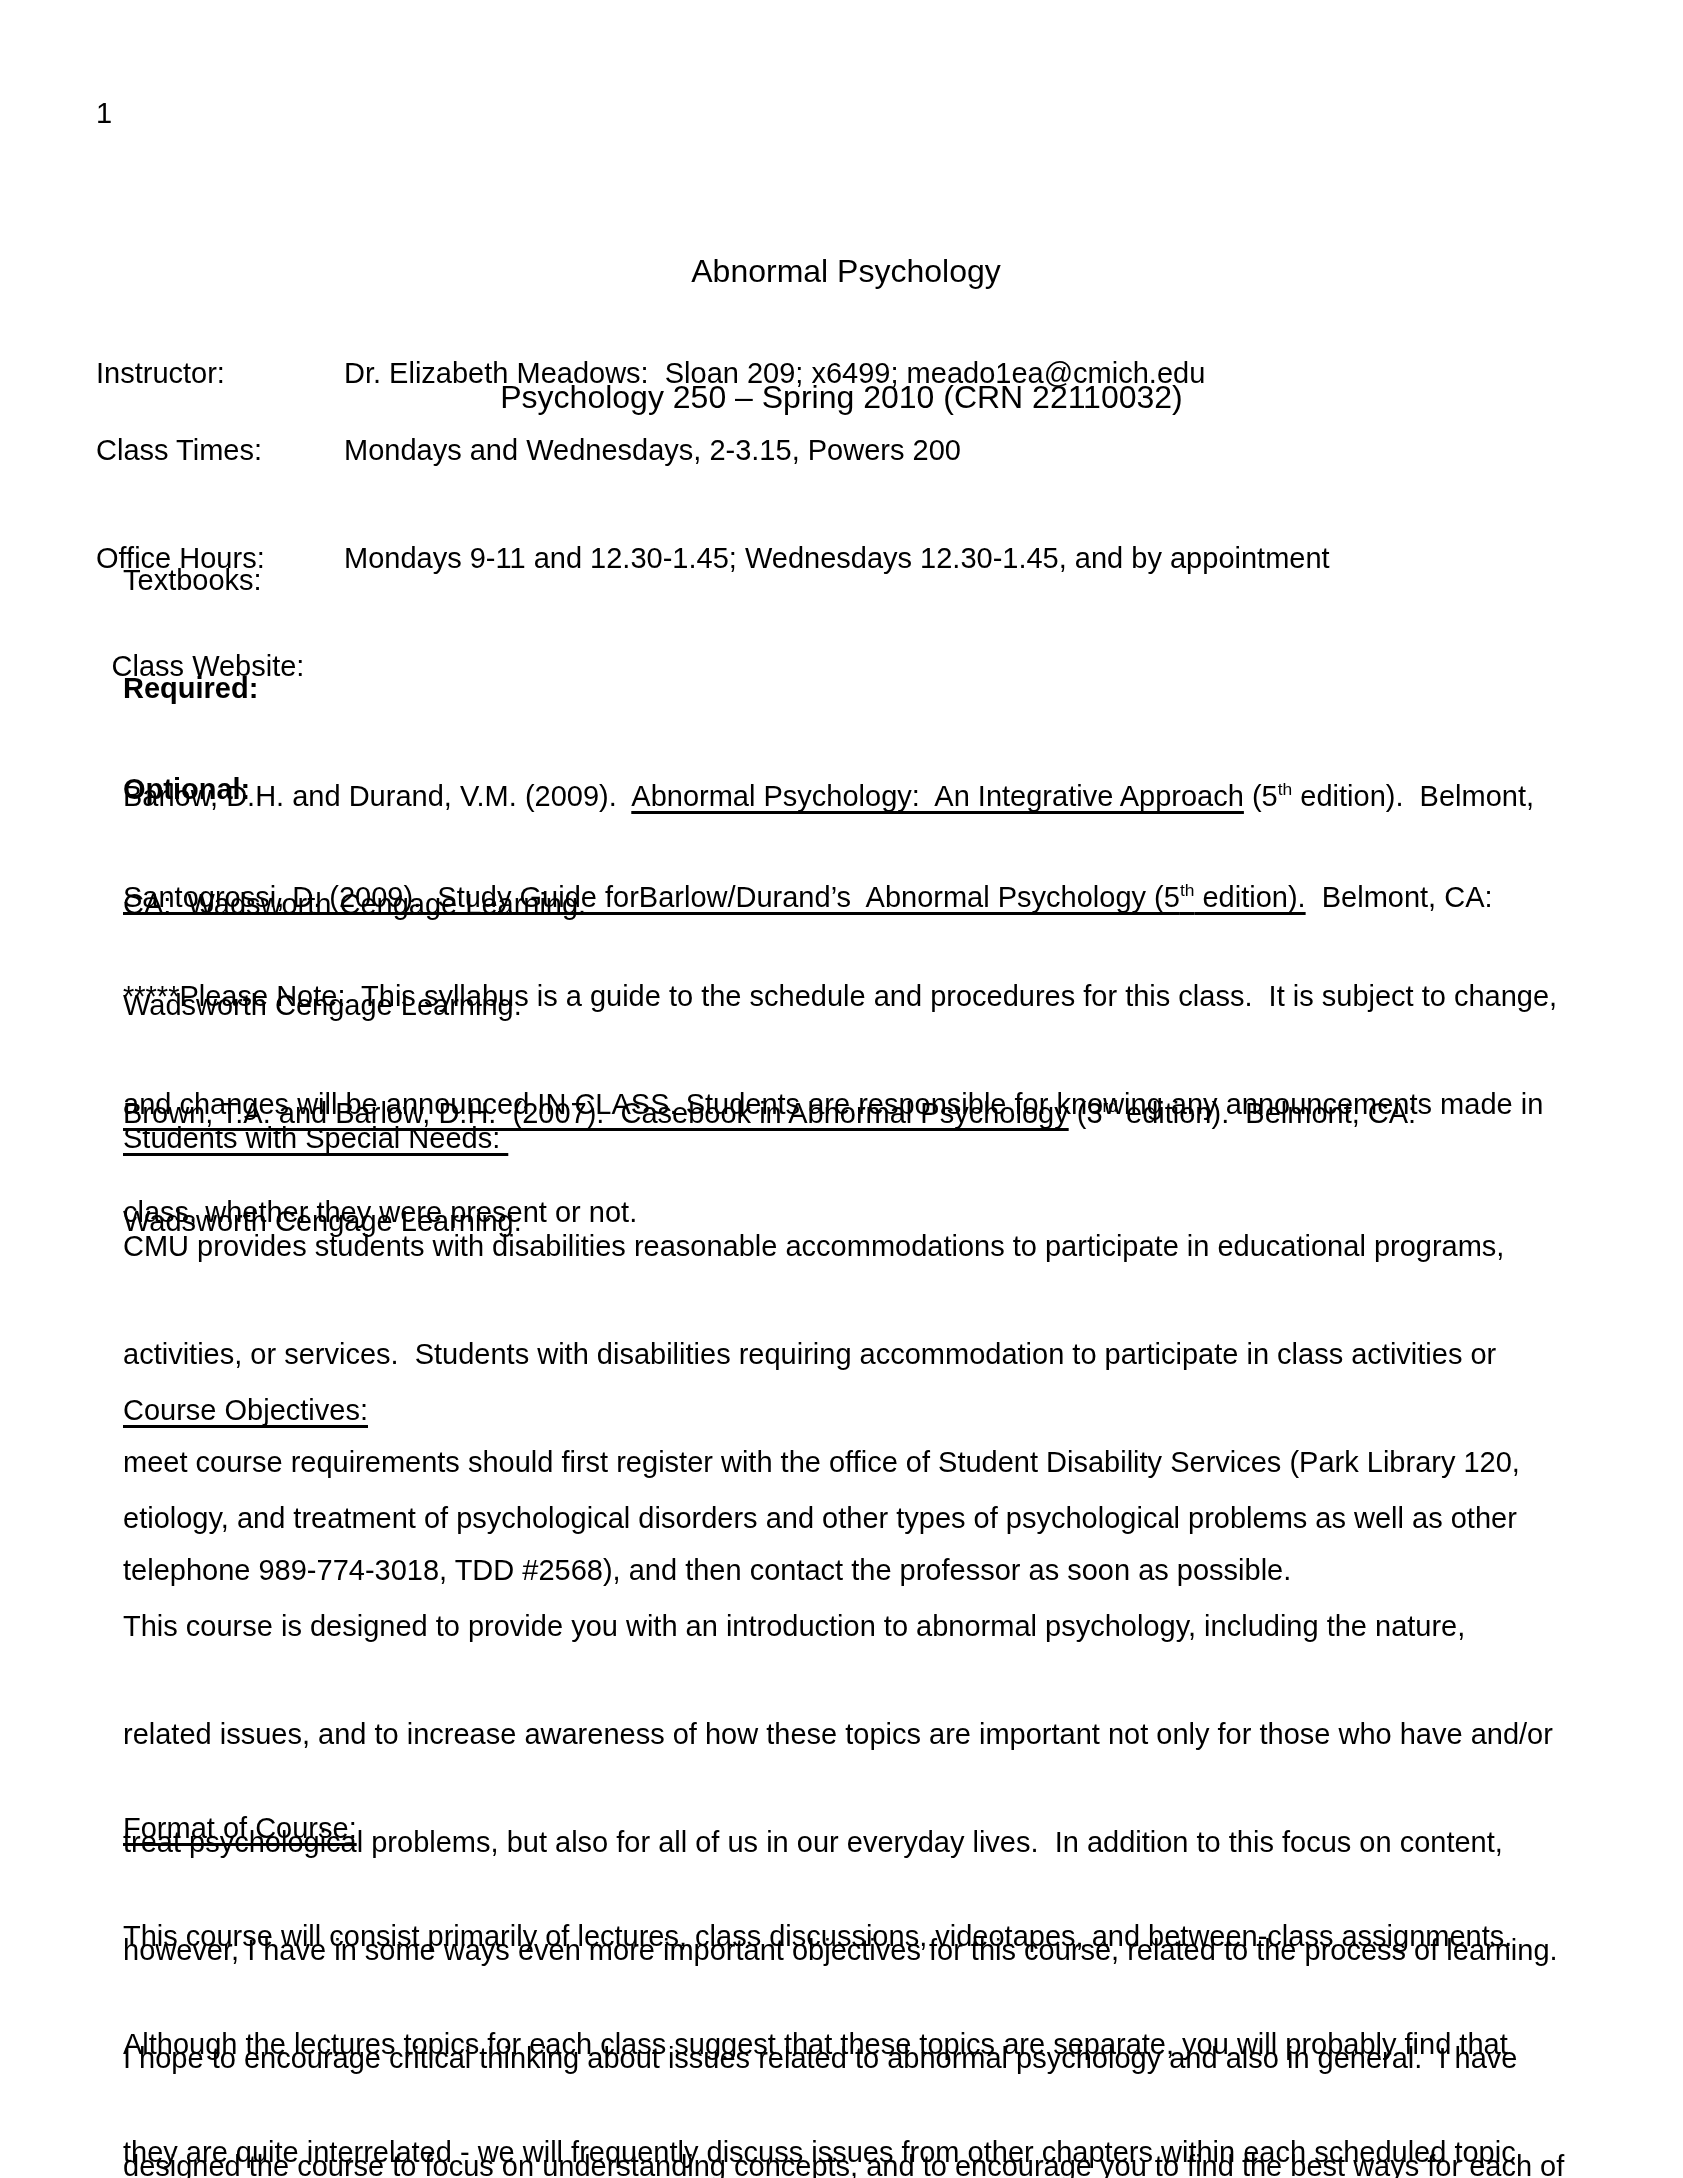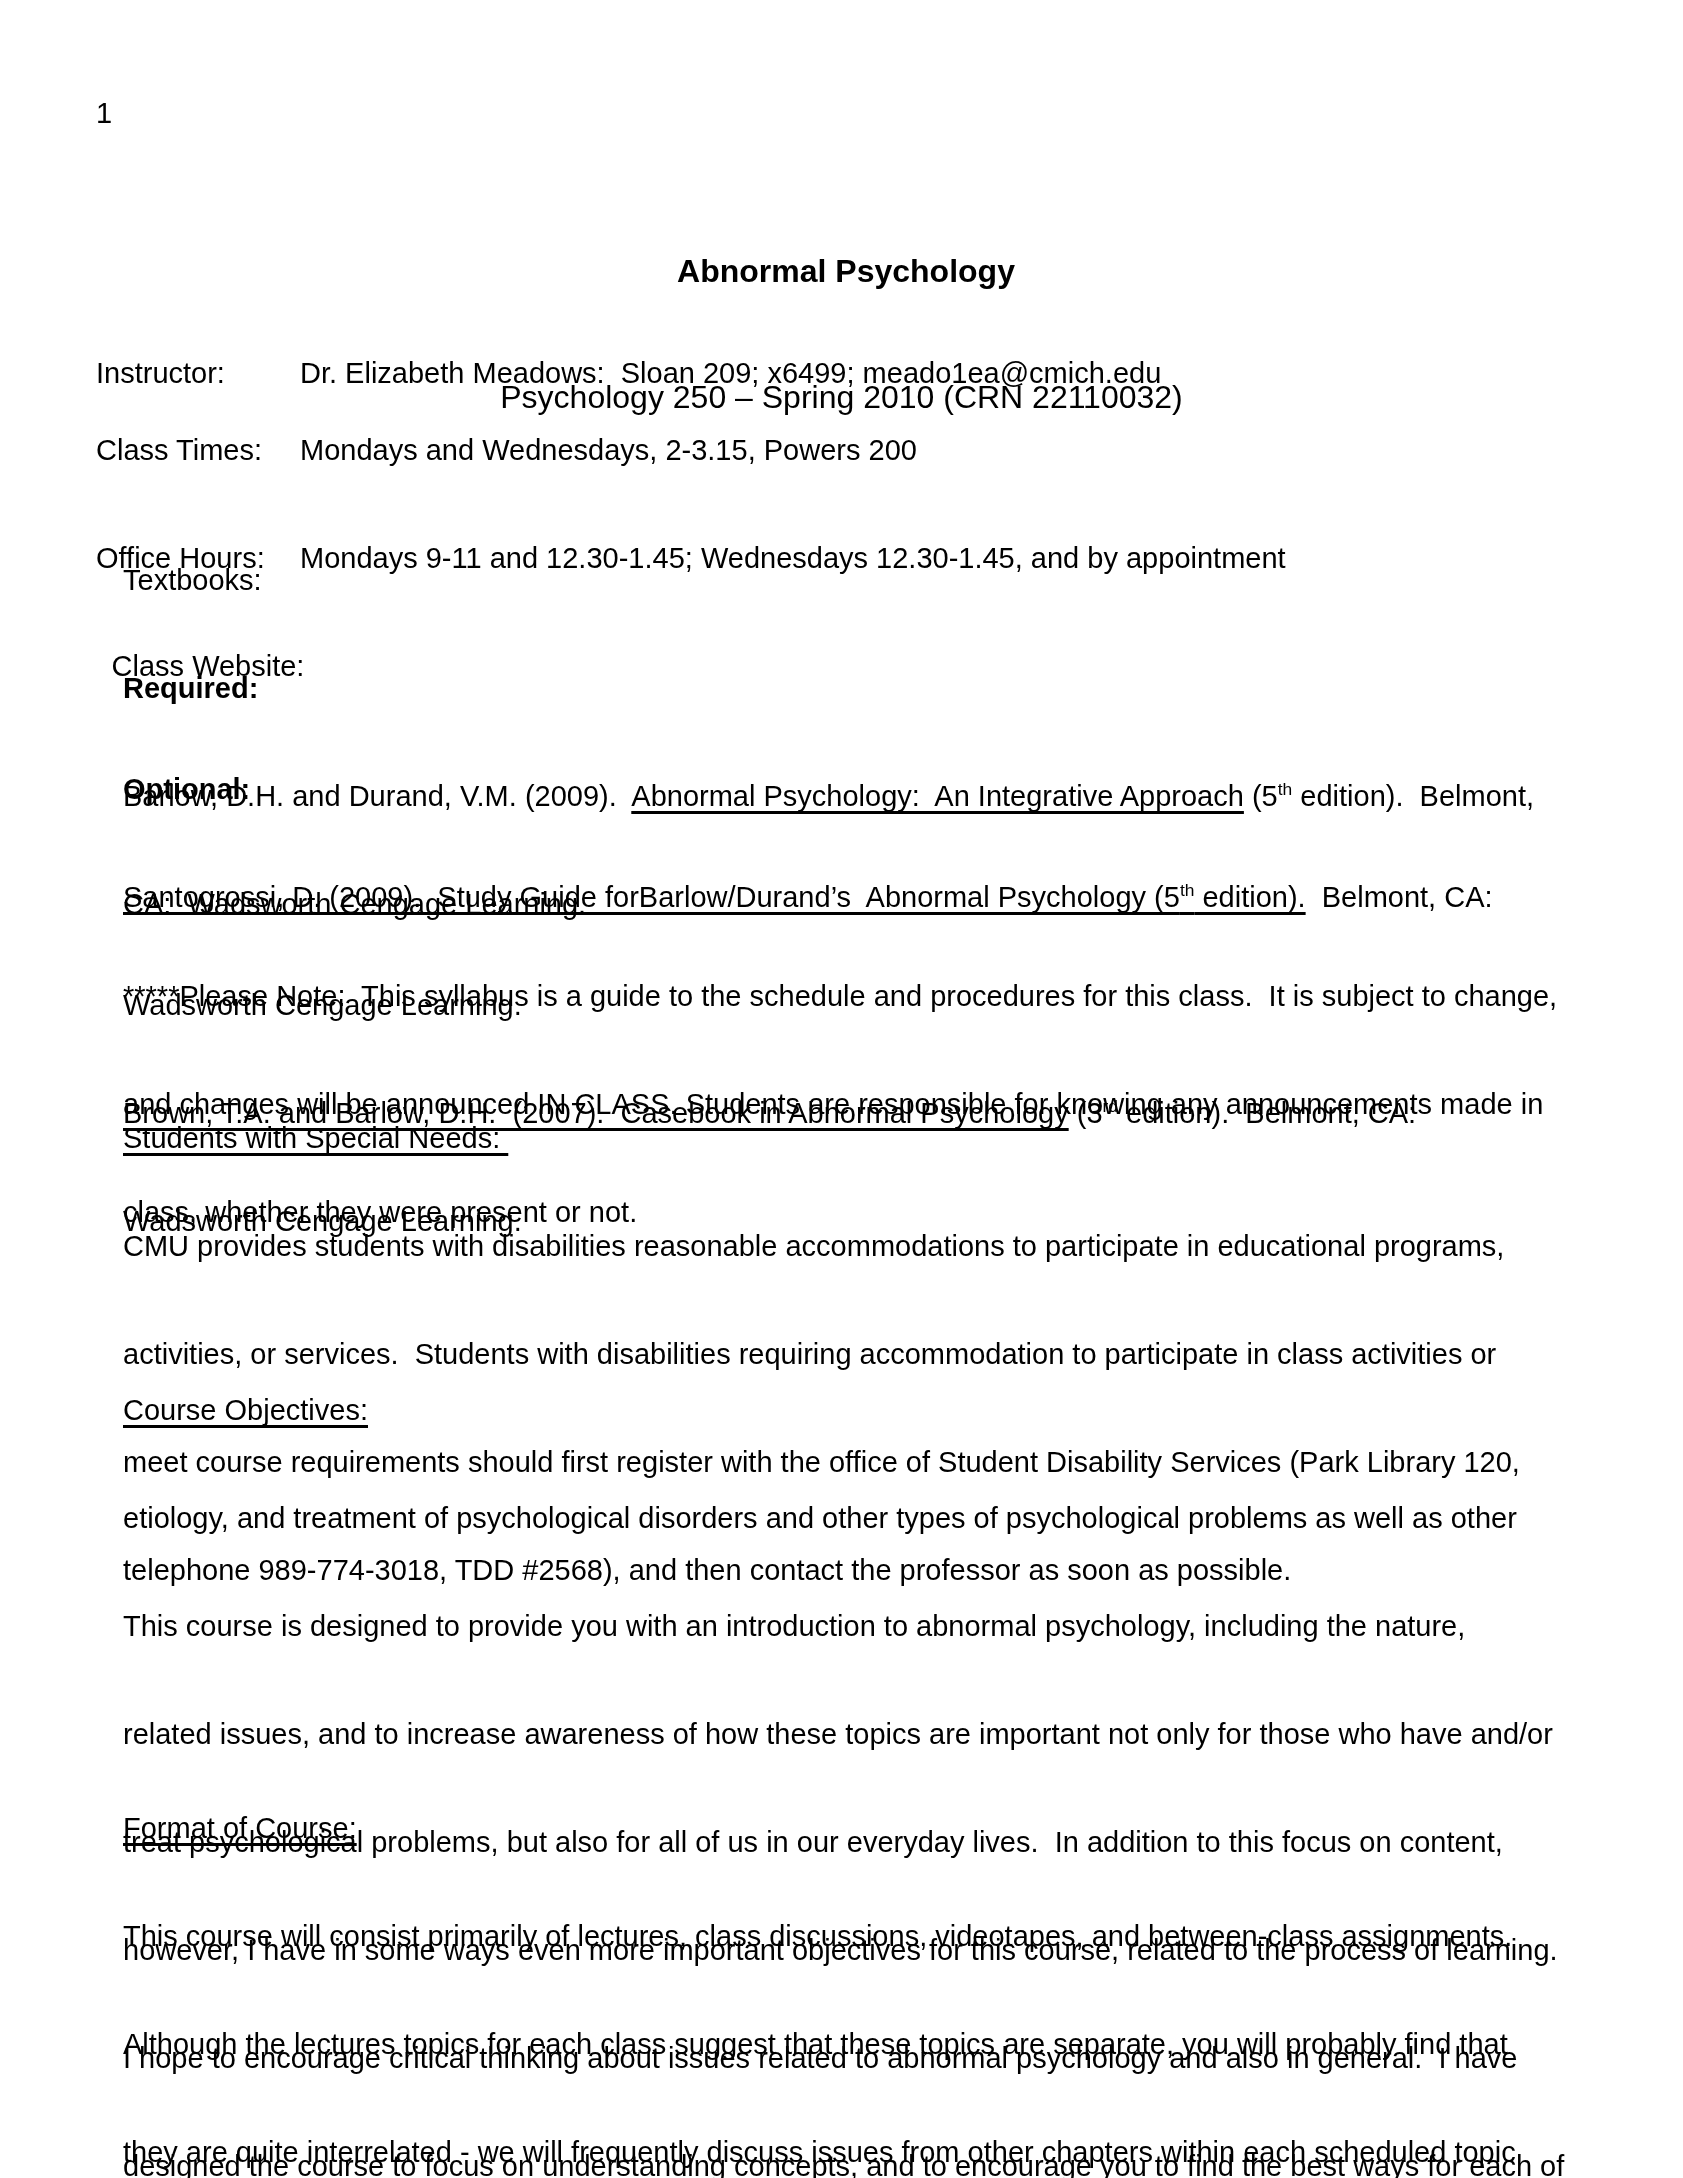"Abnormal Psychology" .title-line { font-weight: bold -> normal }
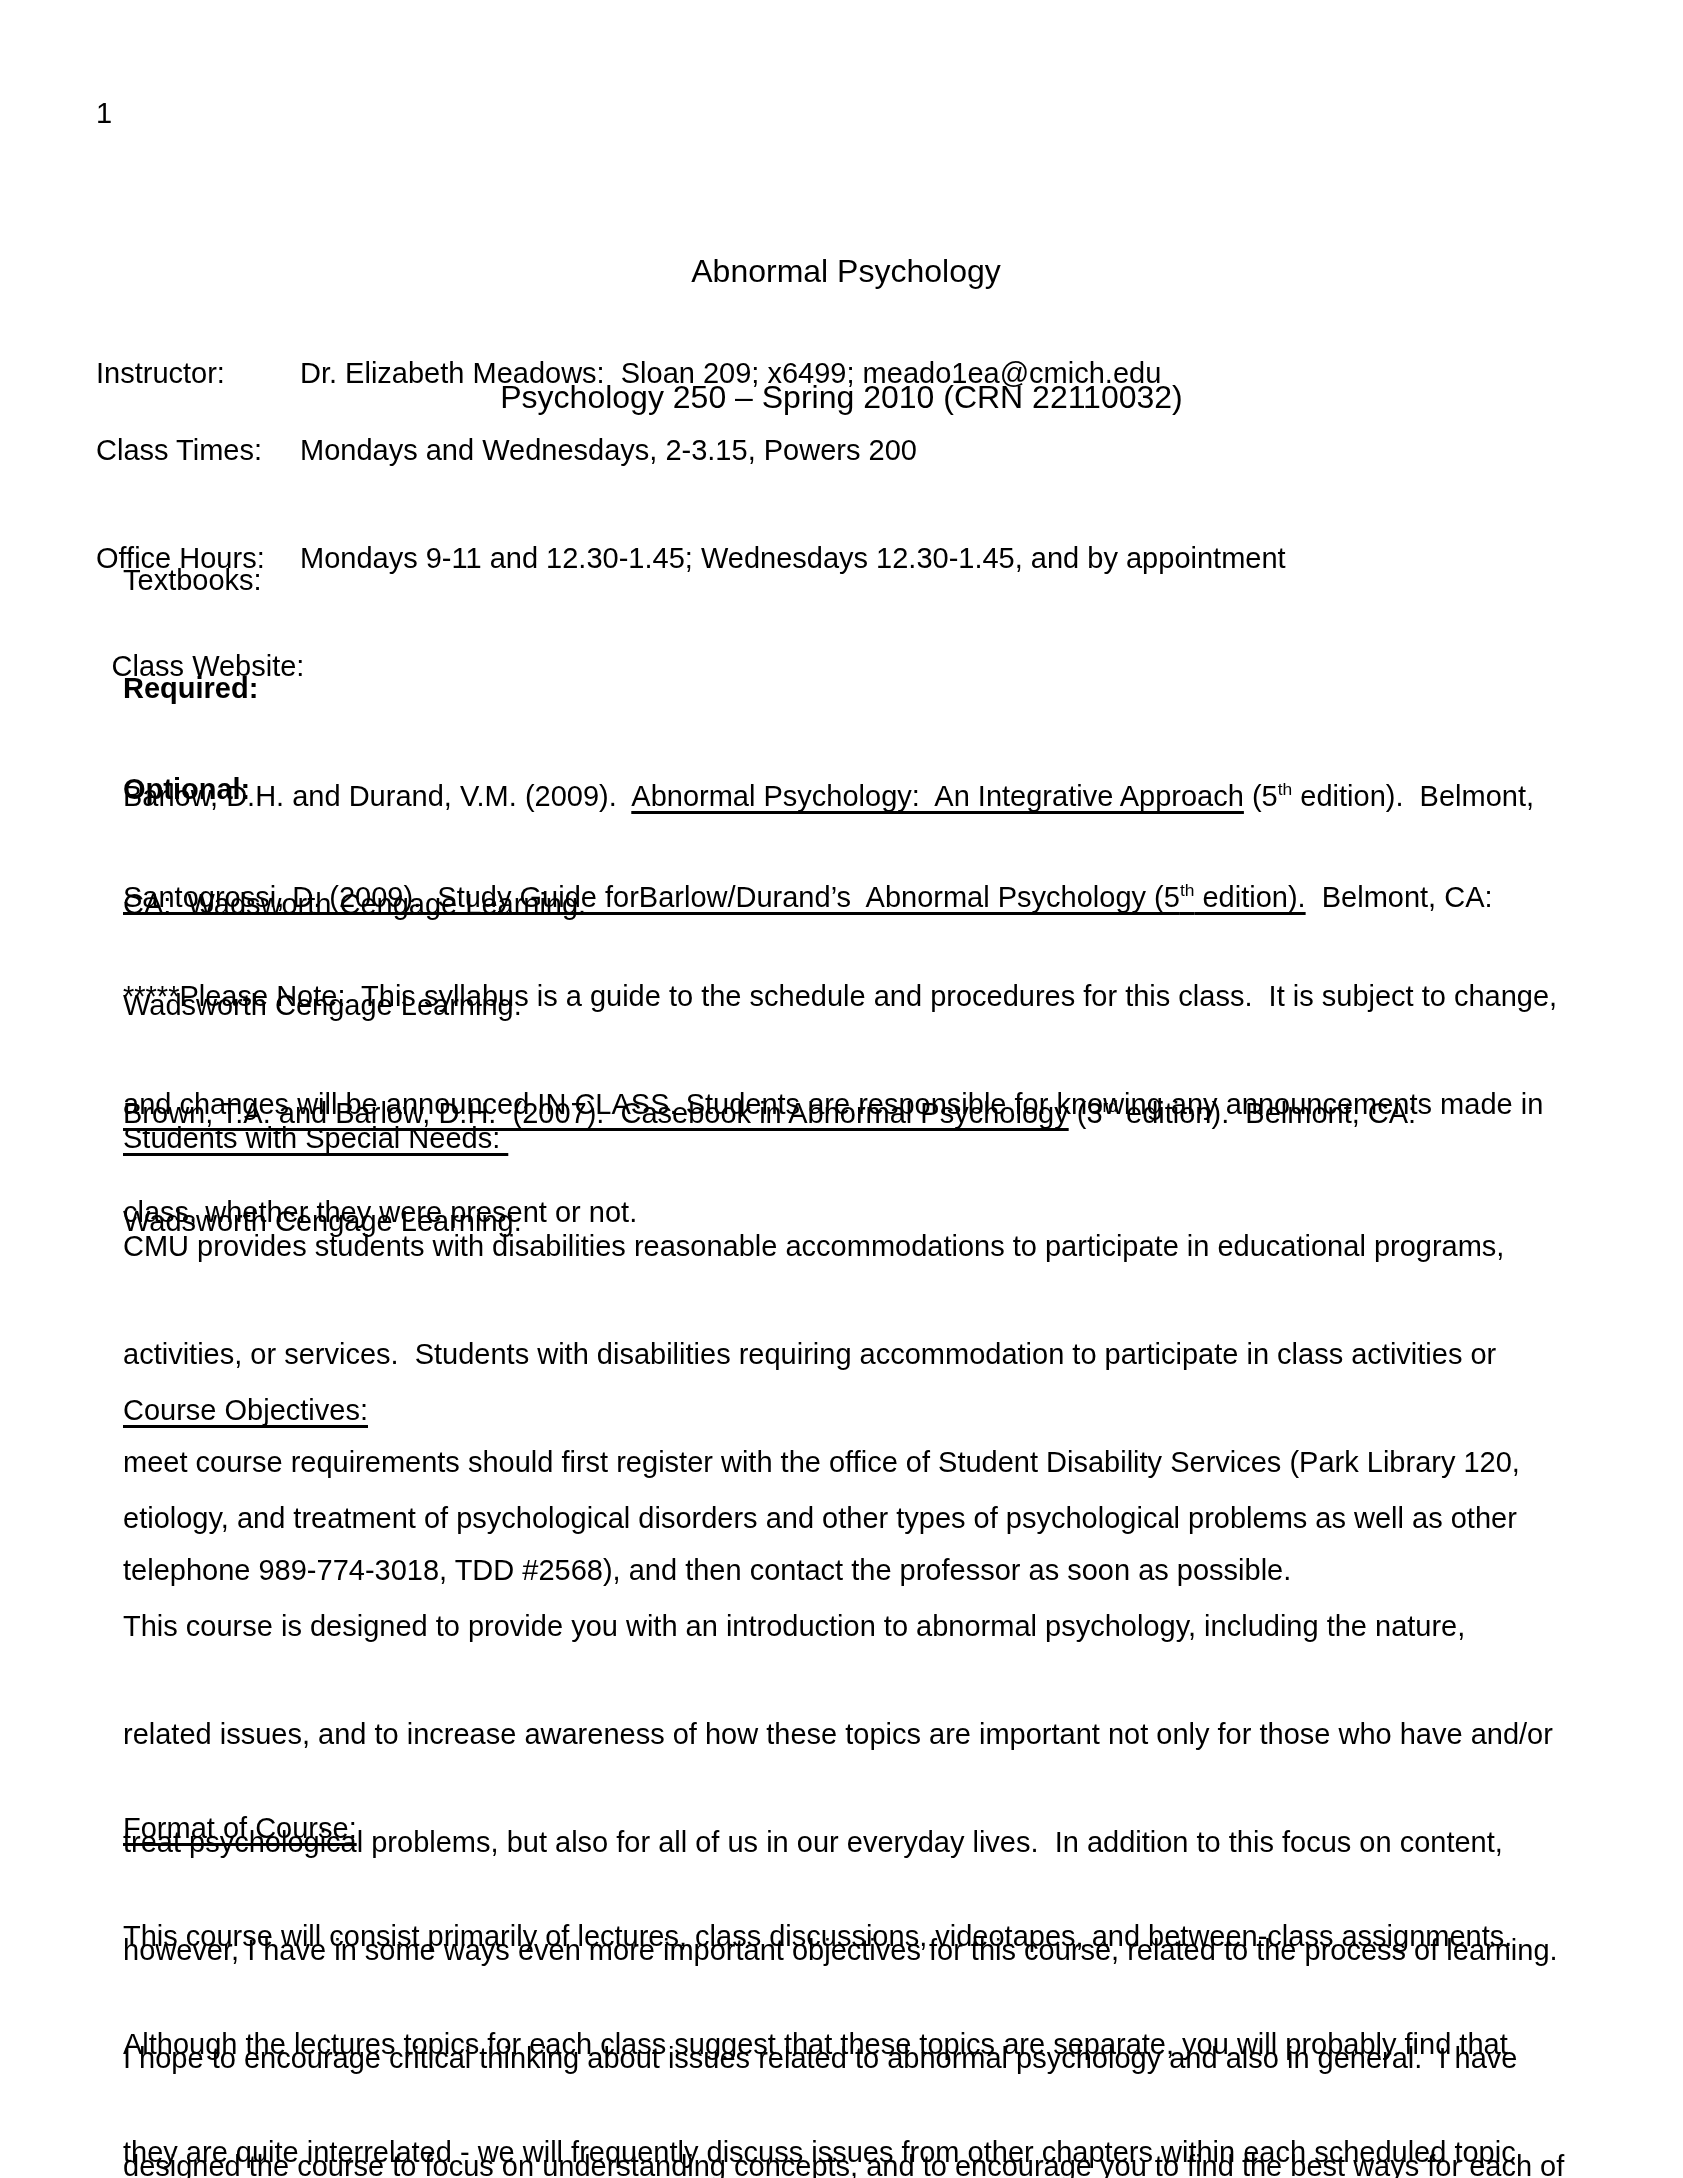"Instructor:" .info-row { gap: none -> 44px }
